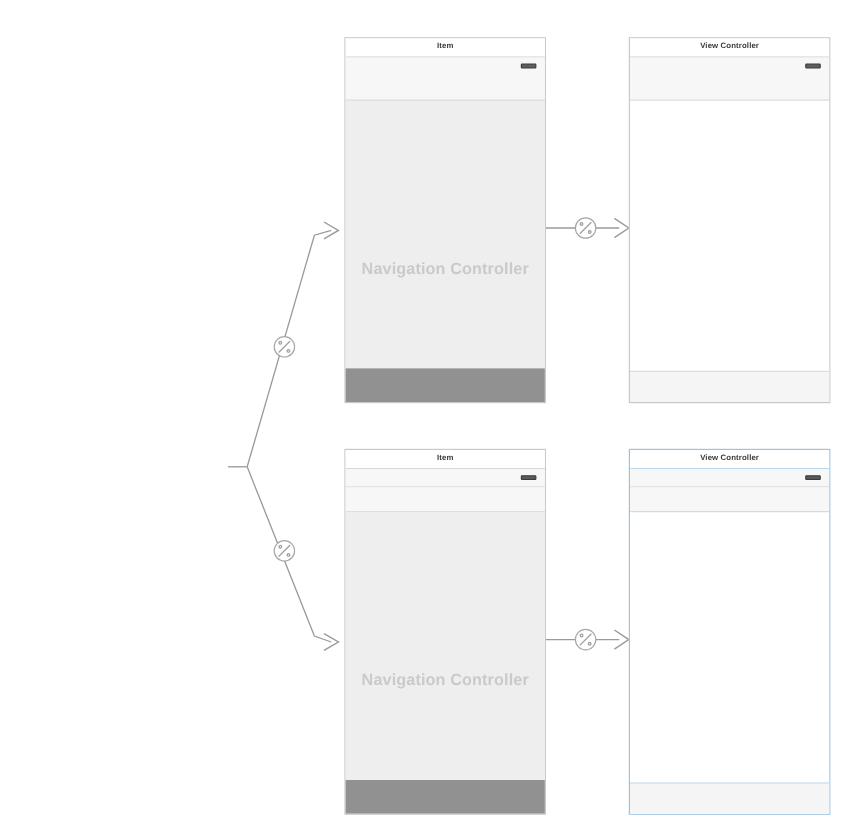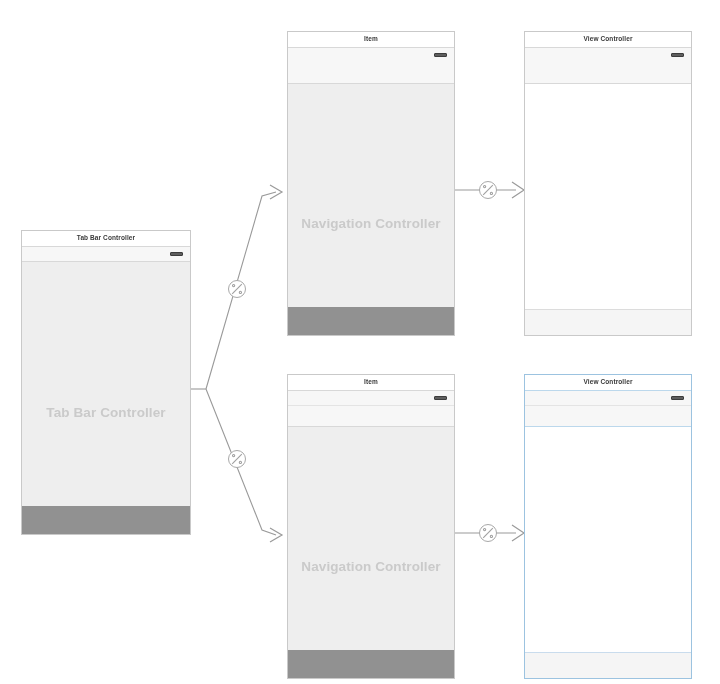"Tab Bar Controller" div.scene { html: <div> <div> <span>Tab Bar Controller</span> </div> <div> <div></div> </div> <div> <div>Tab Bar Controller</div> <div></div> </div> </div> -> none }
